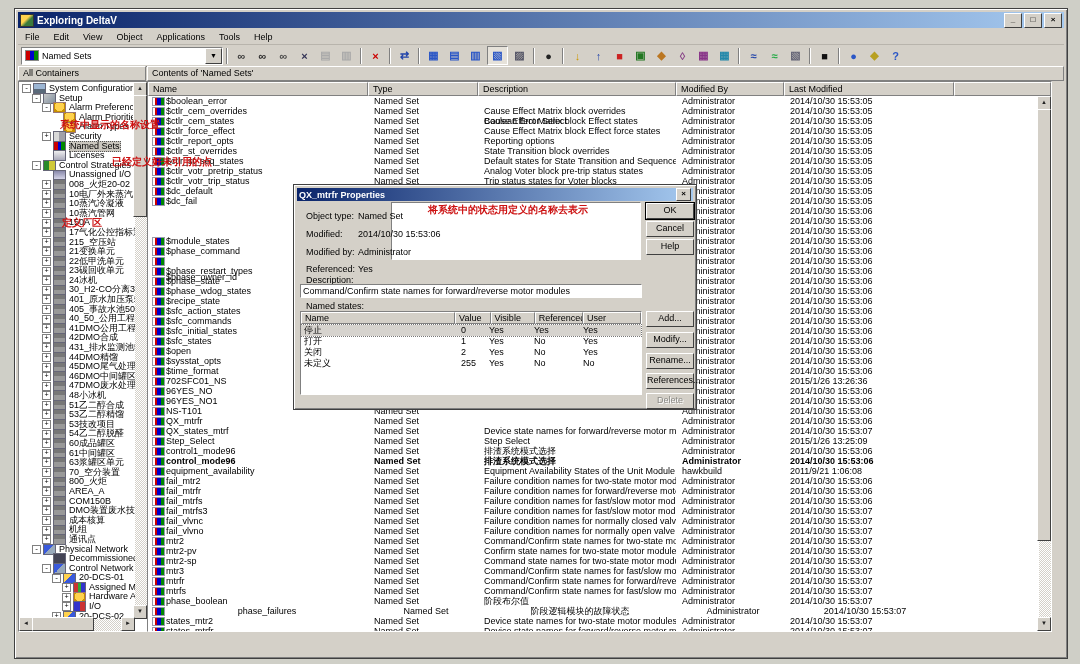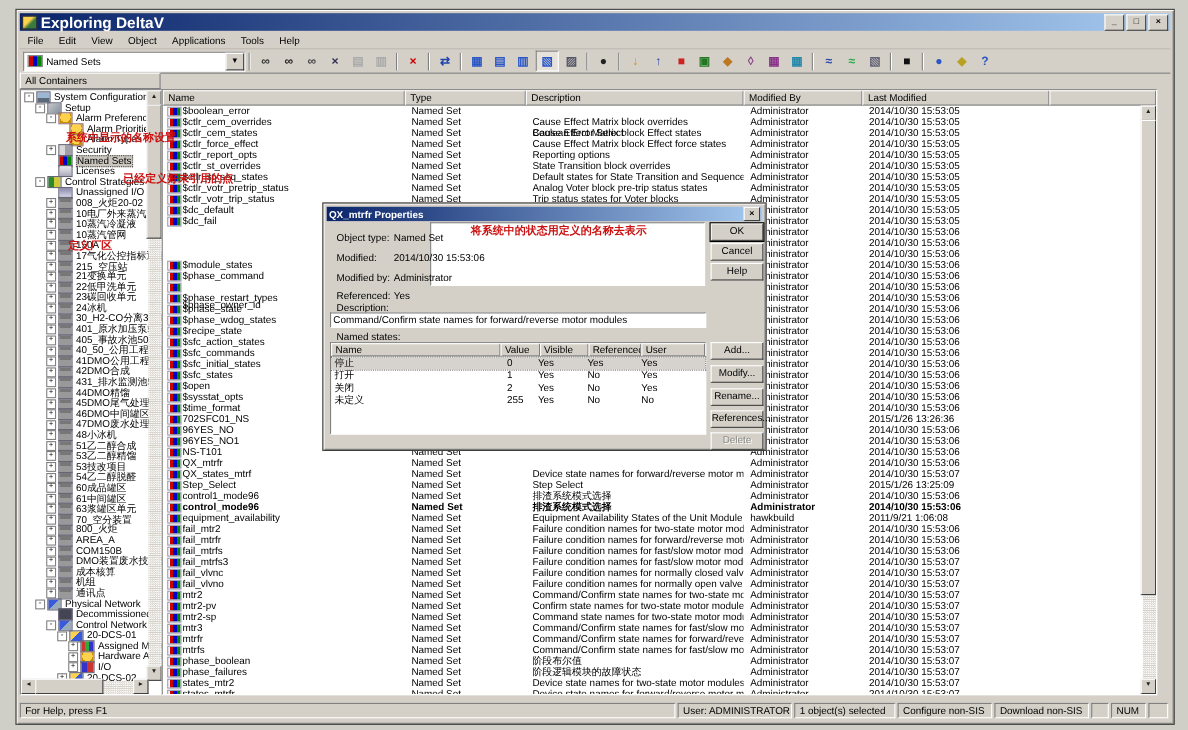"Exploring DeltaV" .titlebar .ttext { font-size: 14px -> 10px }
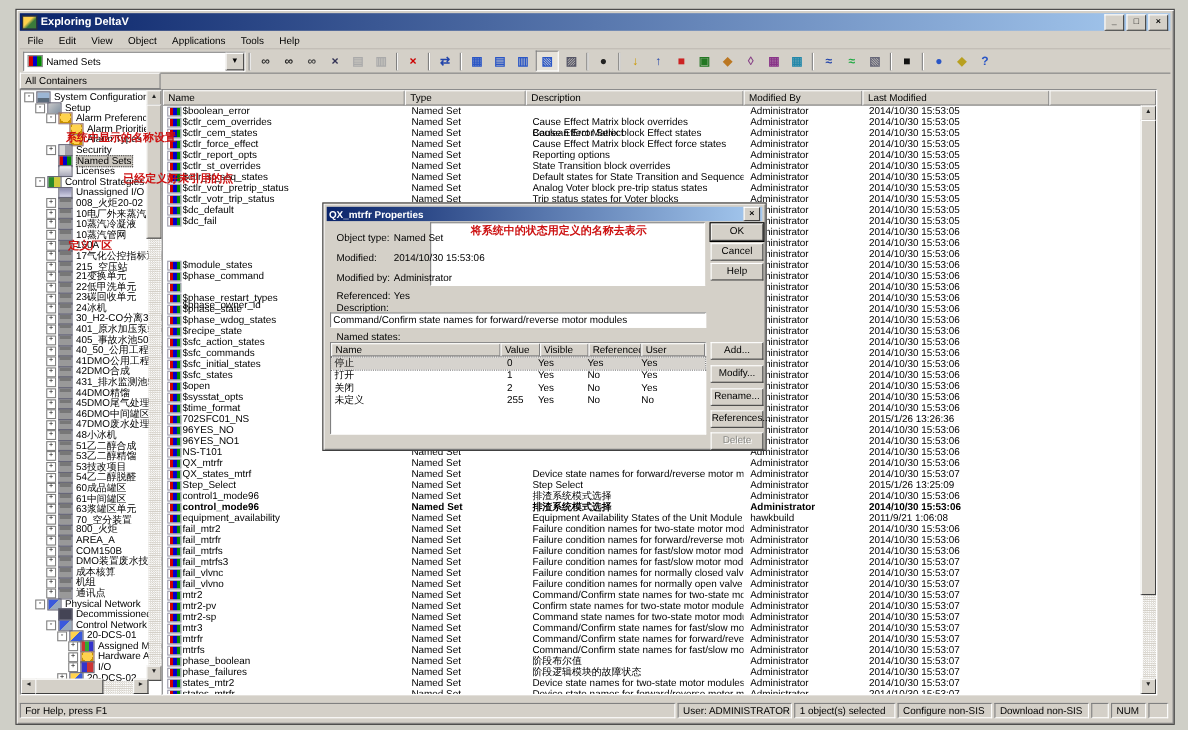"Contents of 'Named Sets'" div.phead { html: none -> <div>Contents of 'Named Sets'</div> }
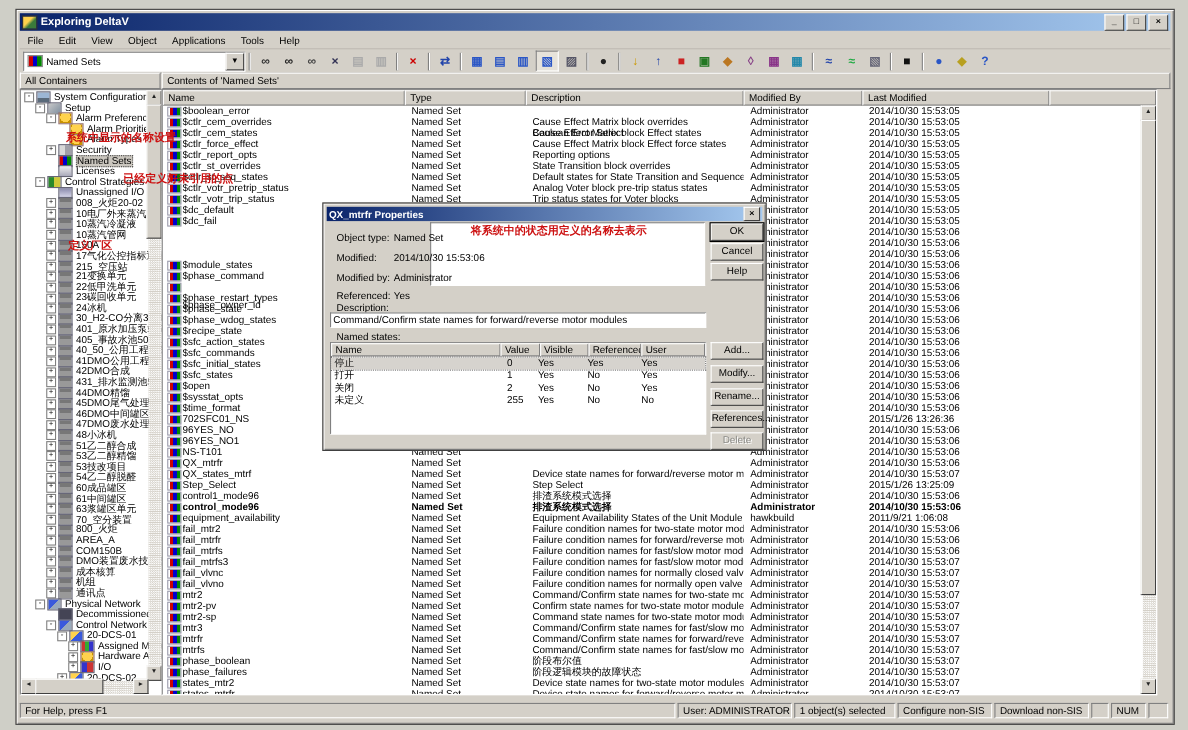"phase_failures" div.lrow { text-align: none -> center }
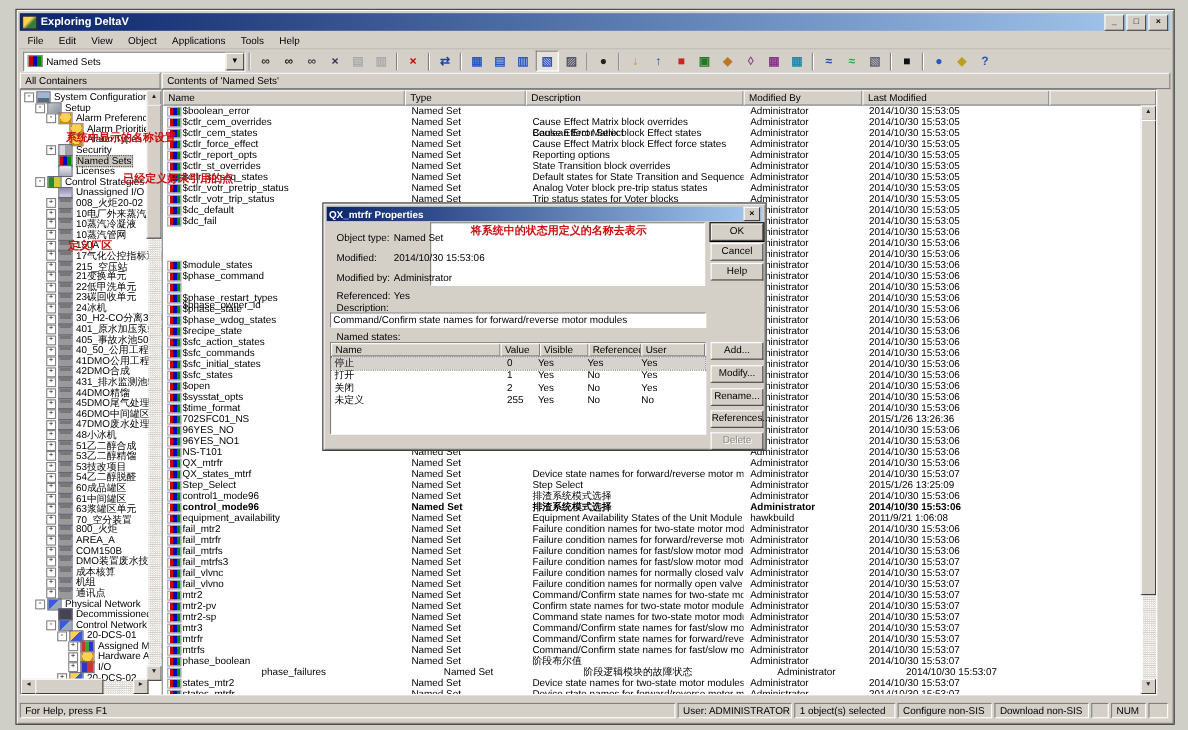"For Help, press F1" div.statusbar { html: <div> <div>For Help, press F1</div> <span> <div>User: ADMINISTRATOR</div> <div>1 object(s) selected</div> <div>Configure non-SIS</div> <div>Download non-SIS</div> <div></div> <div>NUM</div> <div></div> </span> </div> -> none }
